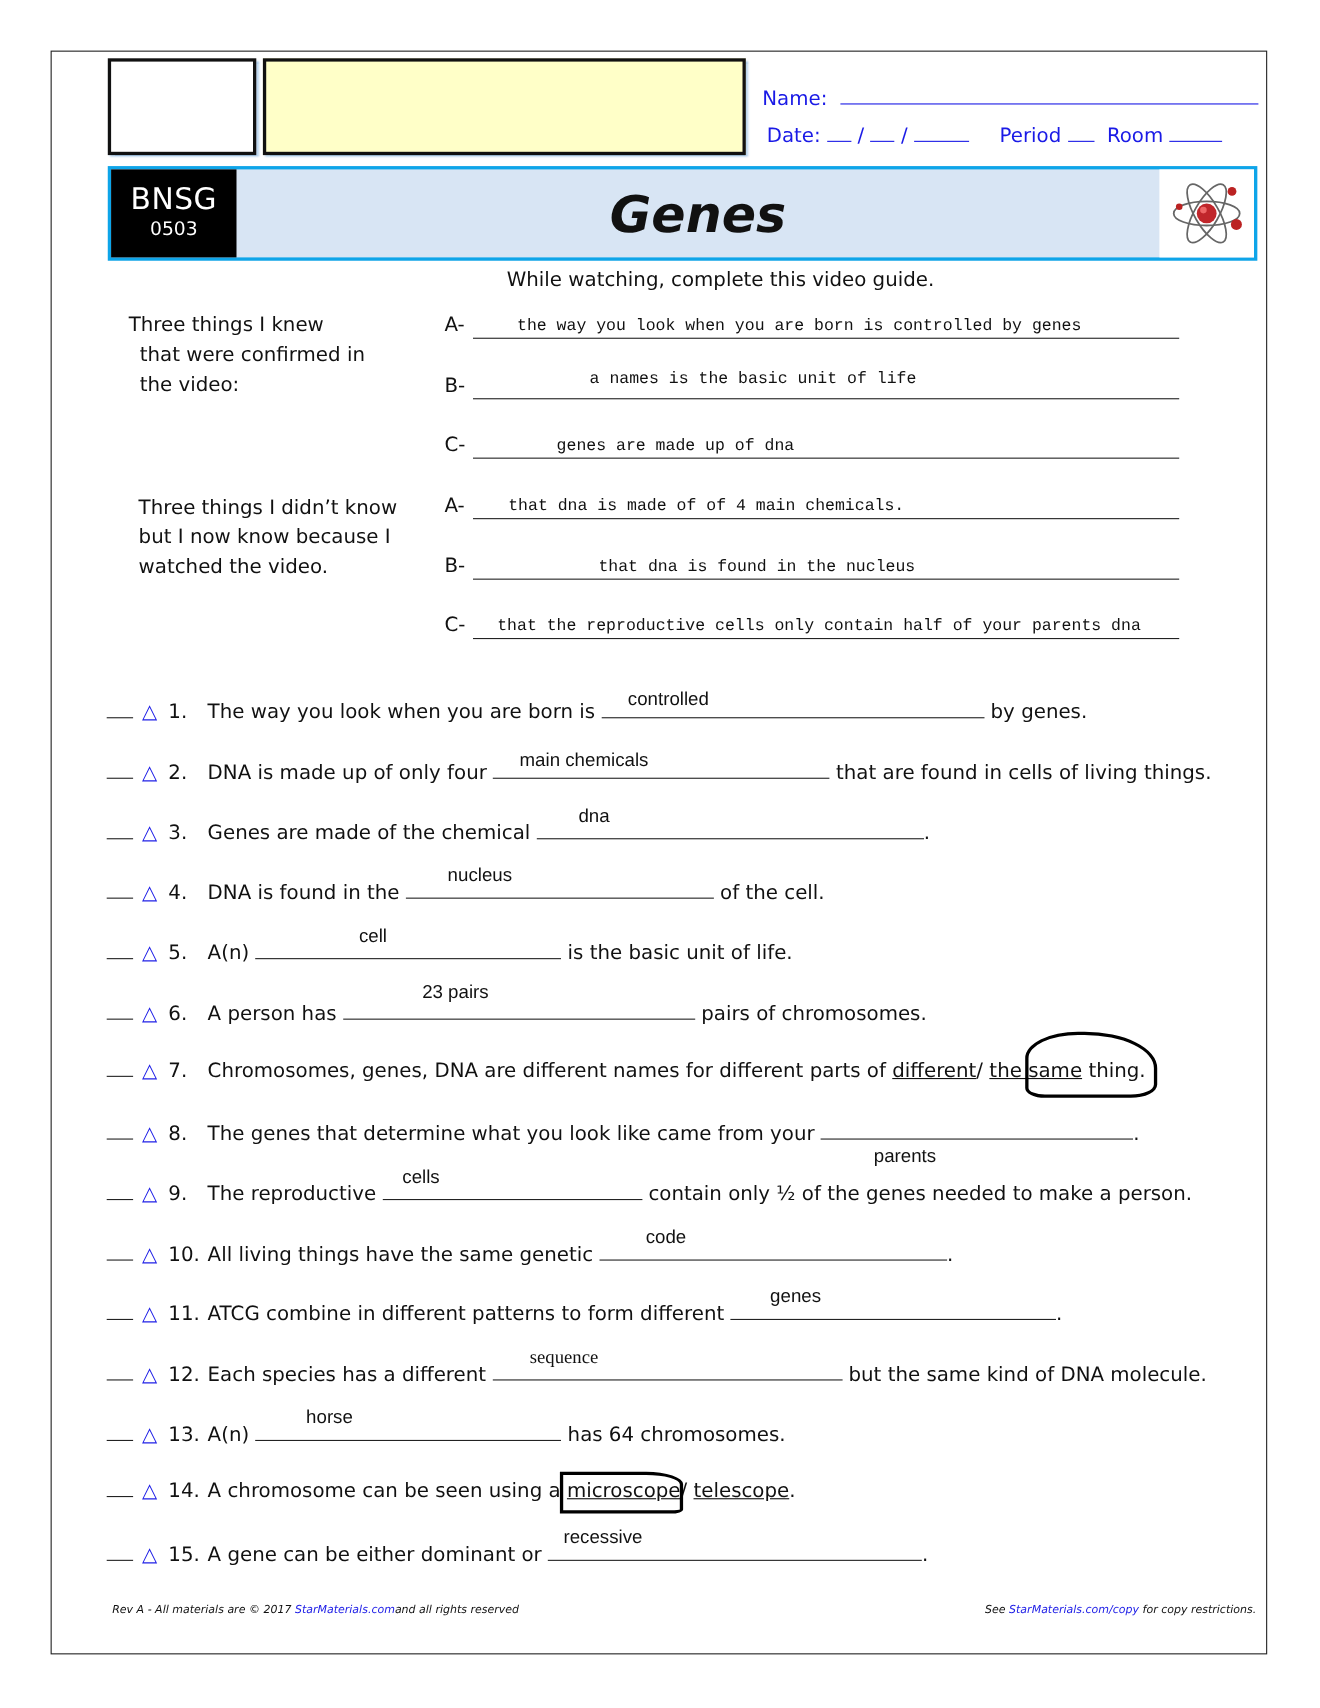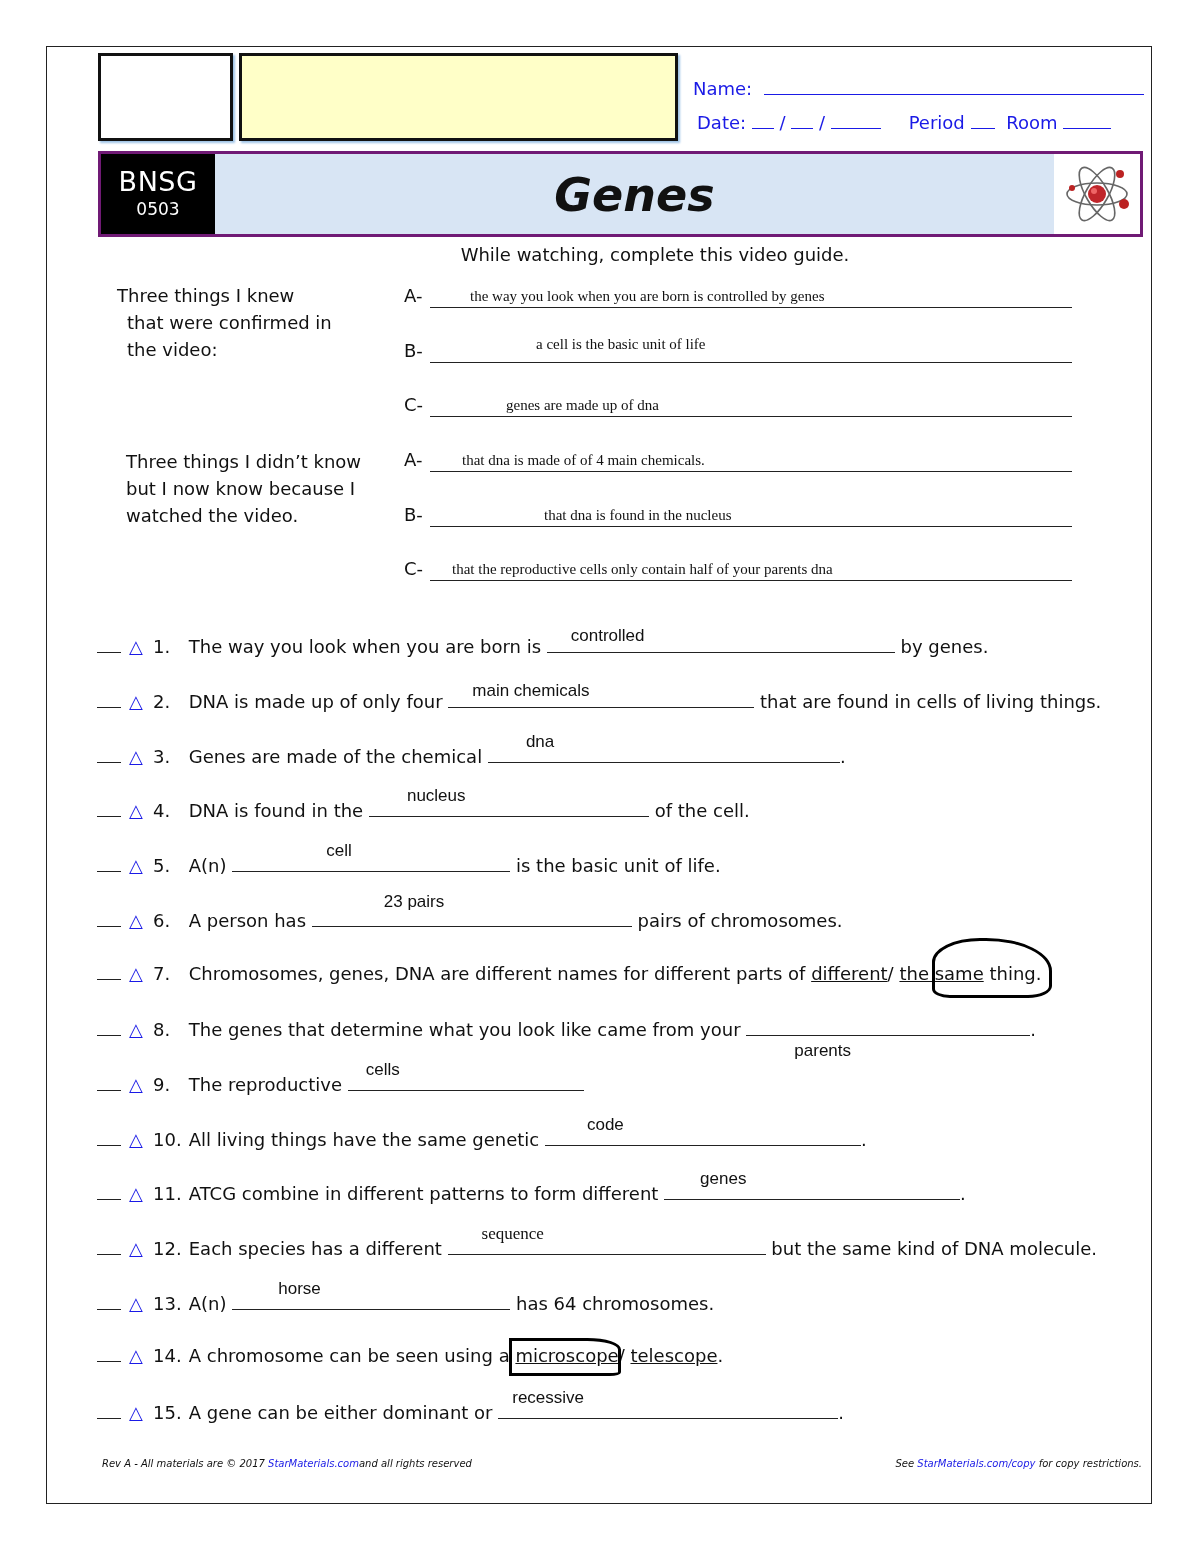"BNSG" .banner { border: 3px solid #701a75 -> 3px solid #0ea5e9 }
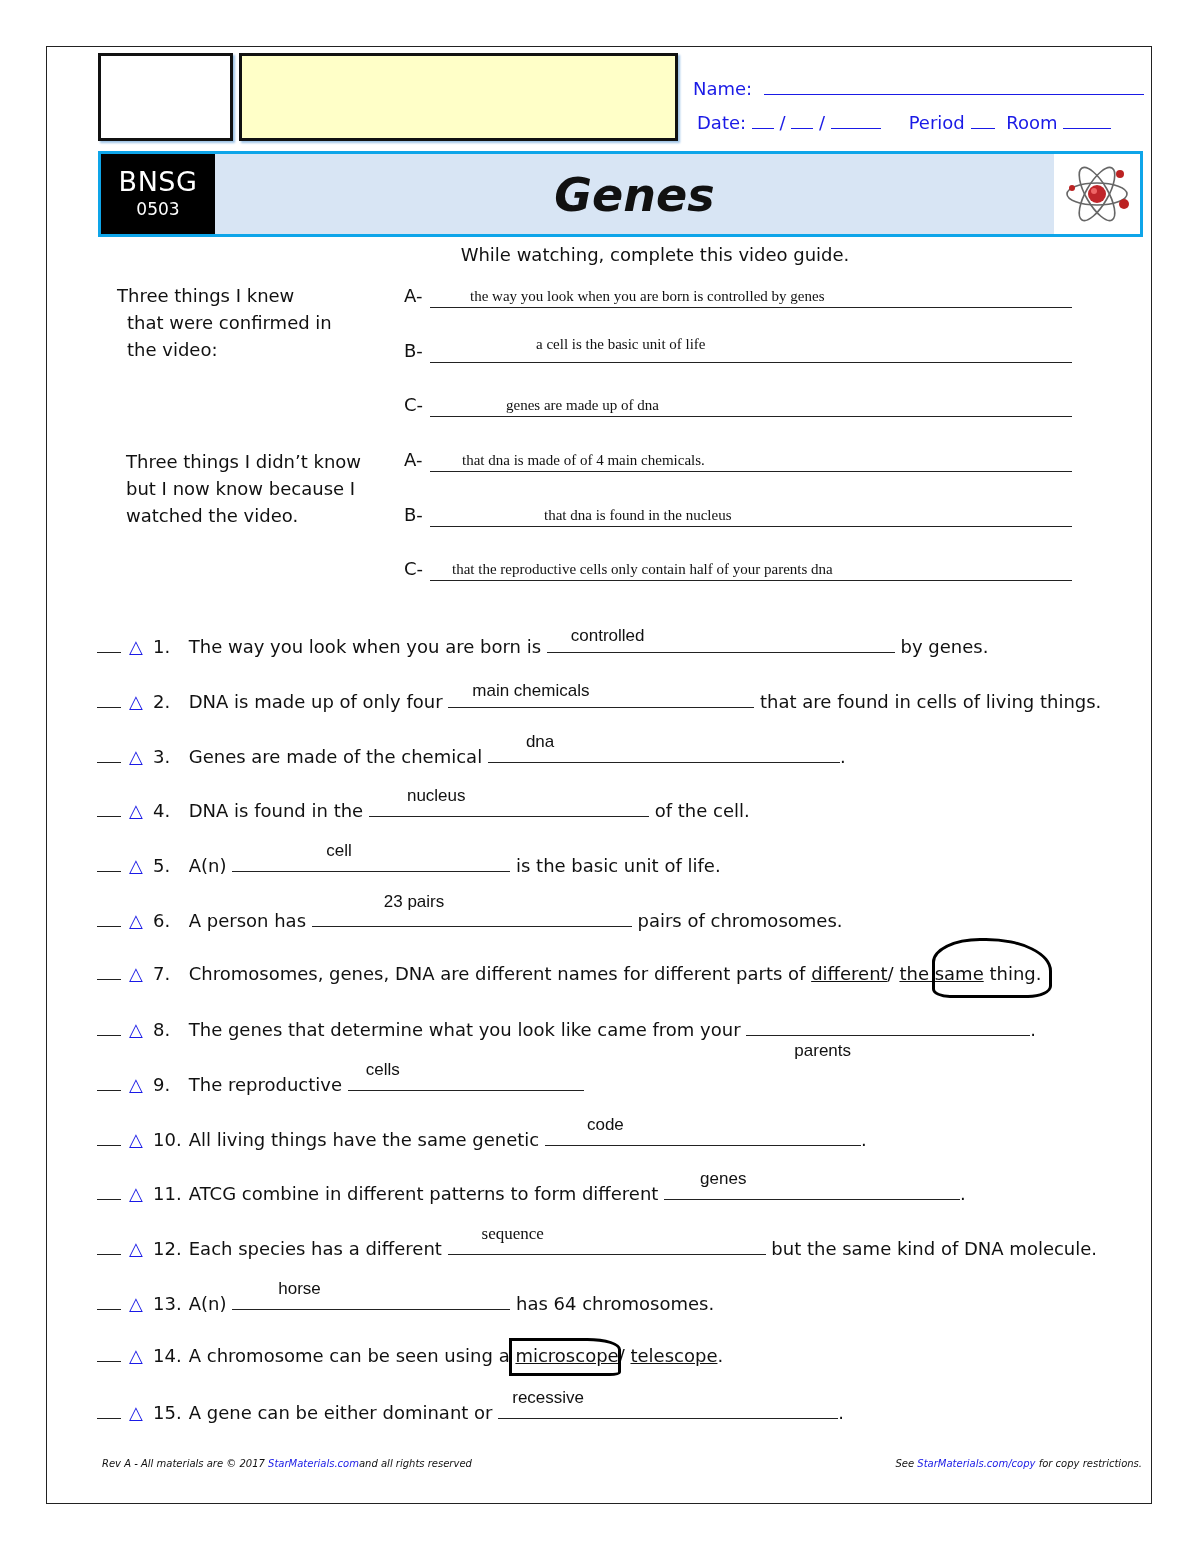"the way you look when you are born is controlled" .ans-text { font-family: Liberation Serif, serif -> Liberation Mono, monospace }
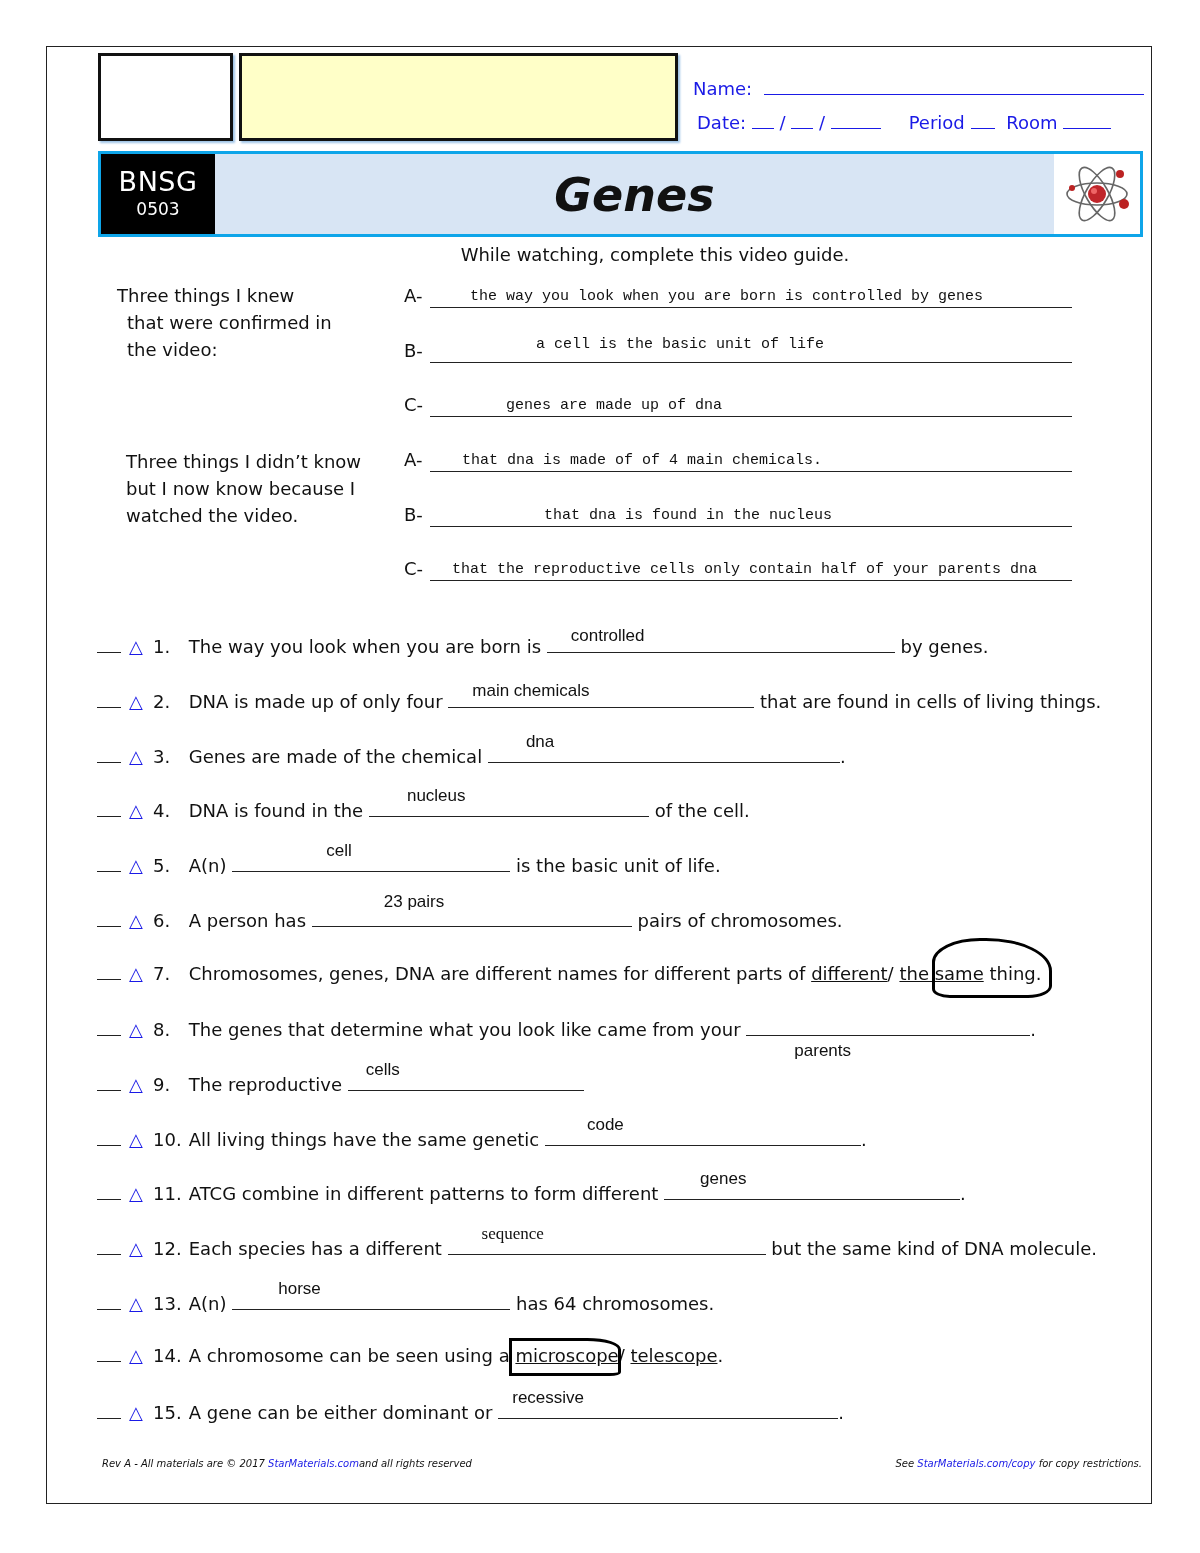"a cell is the basic" span.ans-text { text: cell -> names }
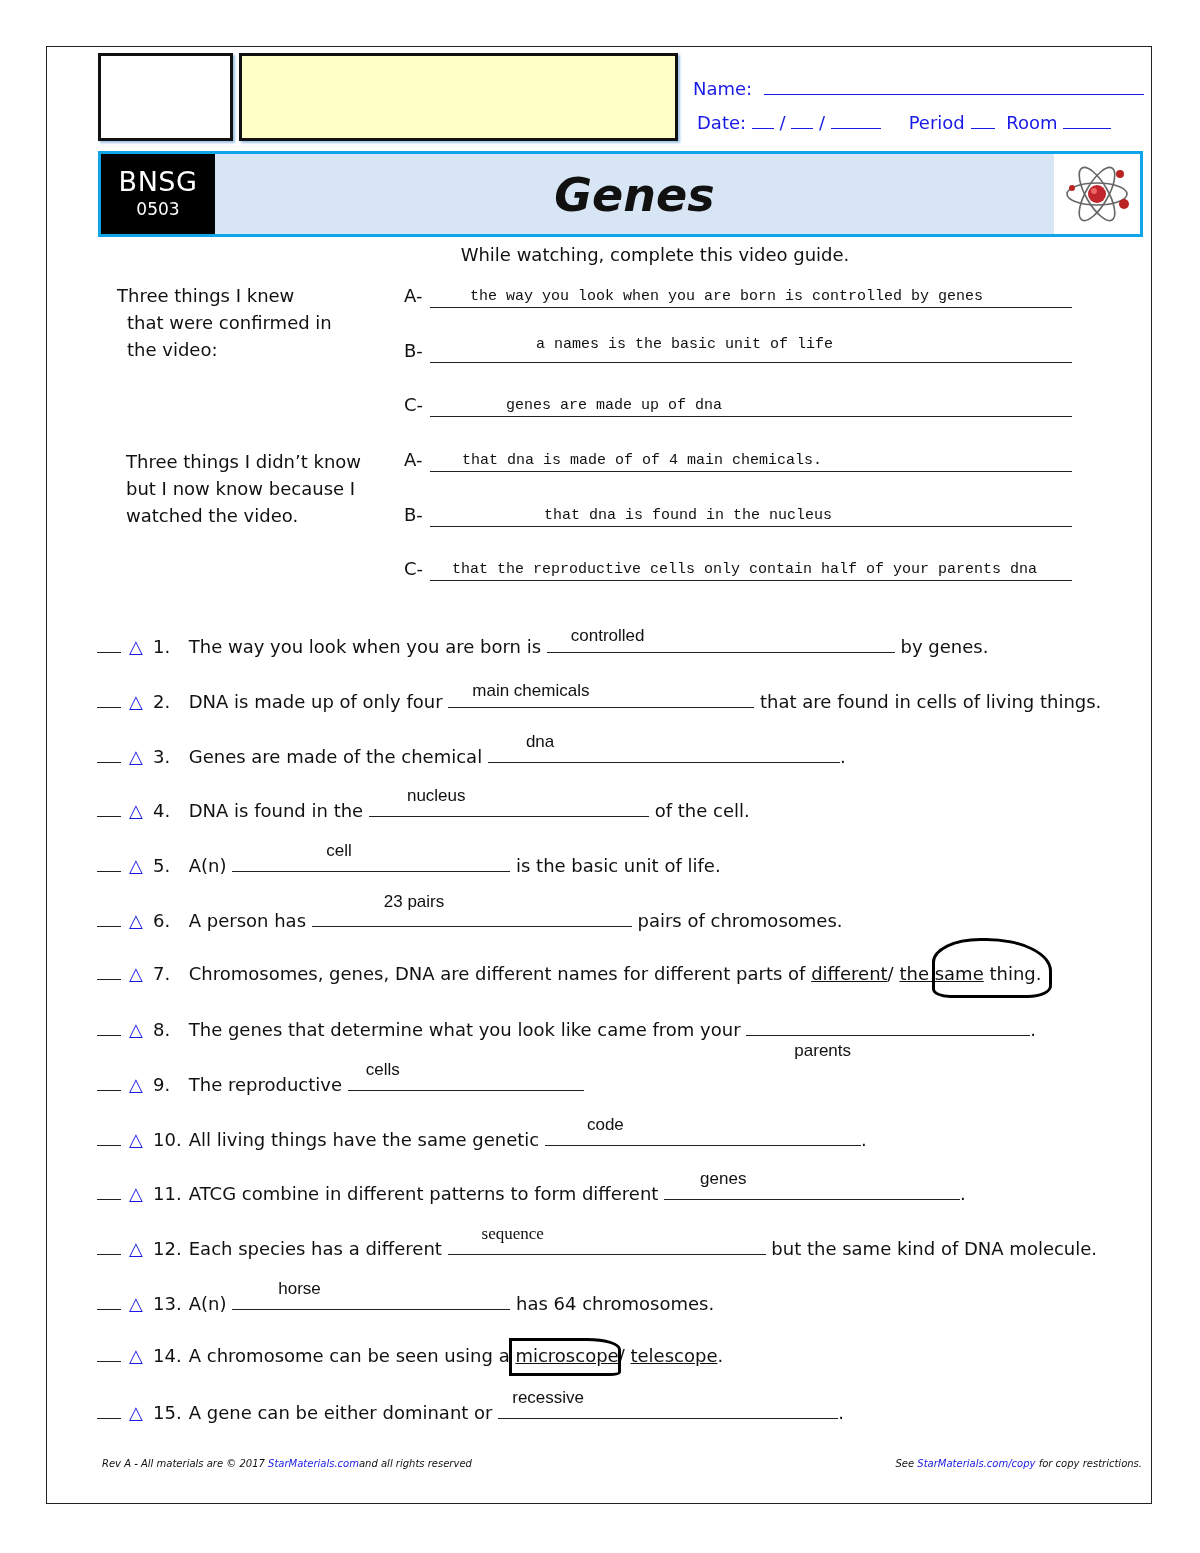"contain only ½ of the" span { html: none -> <span>contain only ½ of the genes needed to make a person.</span> }
